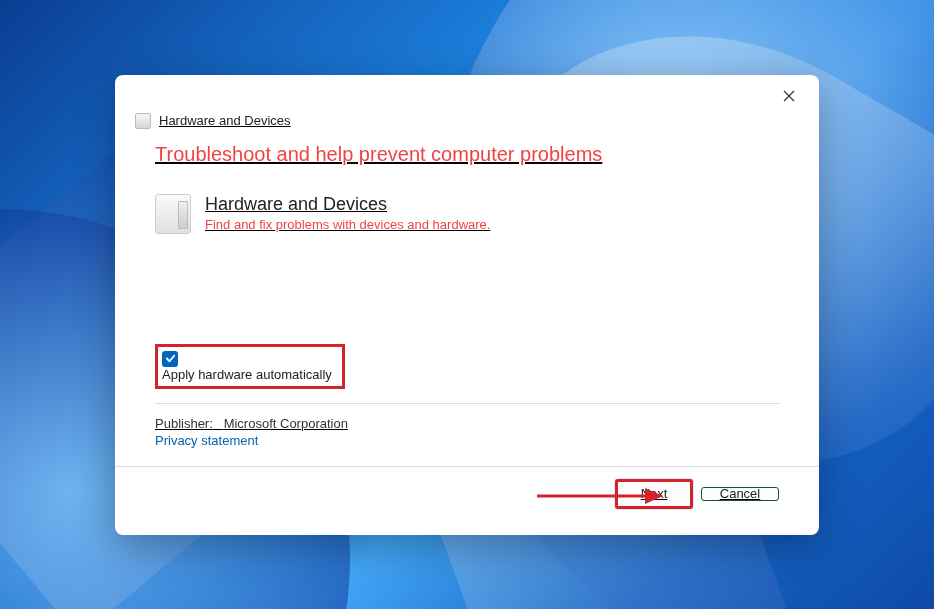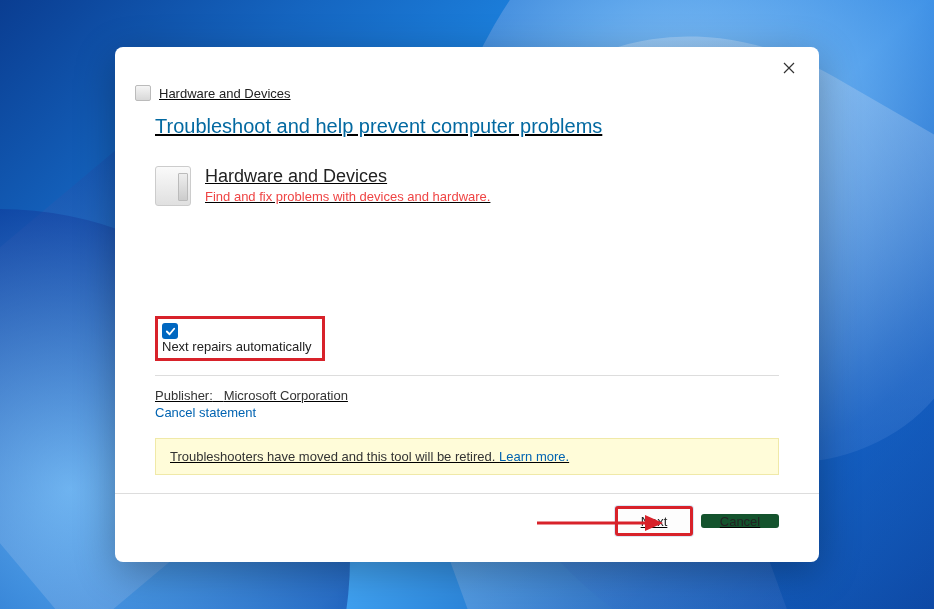"Troubleshoot and help prevent computer" .main-title { color: #0369a1 -> #ef4444 }
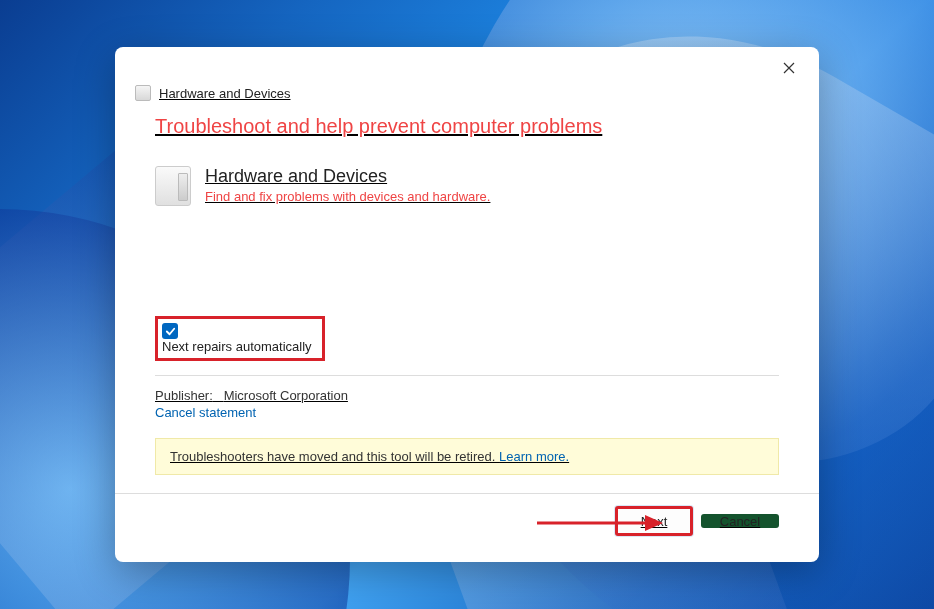"Next repairs automatically" span { text: Next repairs -> Apply hardware }
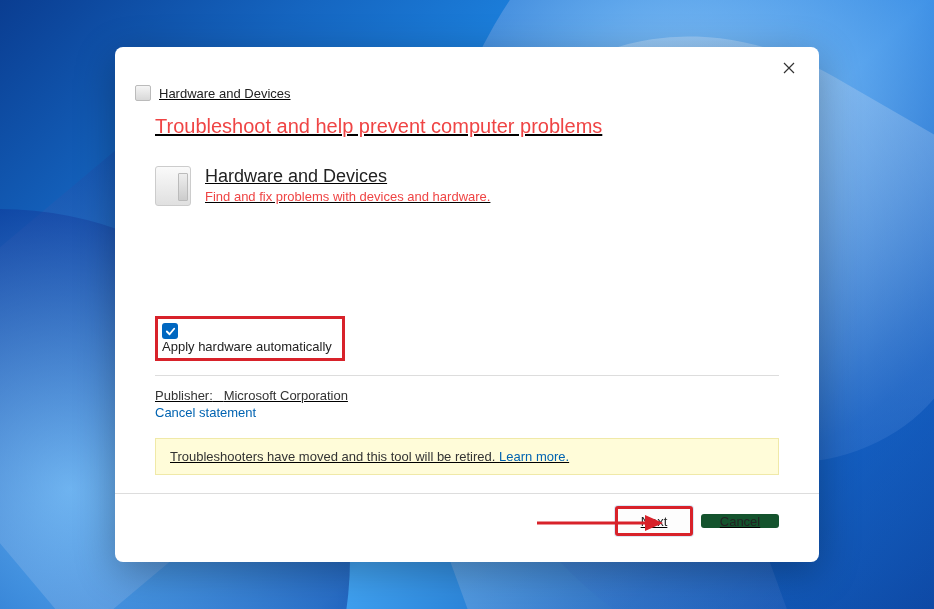"Cancel statement" a.privacy-link { text: Cancel -> Privacy }
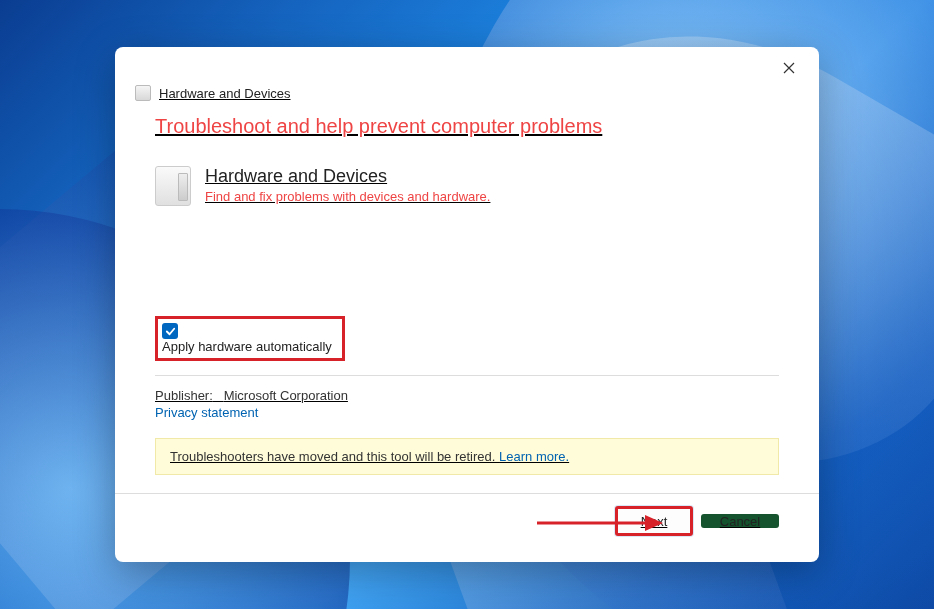"Troubleshooters have moved and this" div.notice-bar { html: <div> <span>Troubleshooters have moved and this tool will be retired. </span><a>Learn more.</a> </div> -> none }
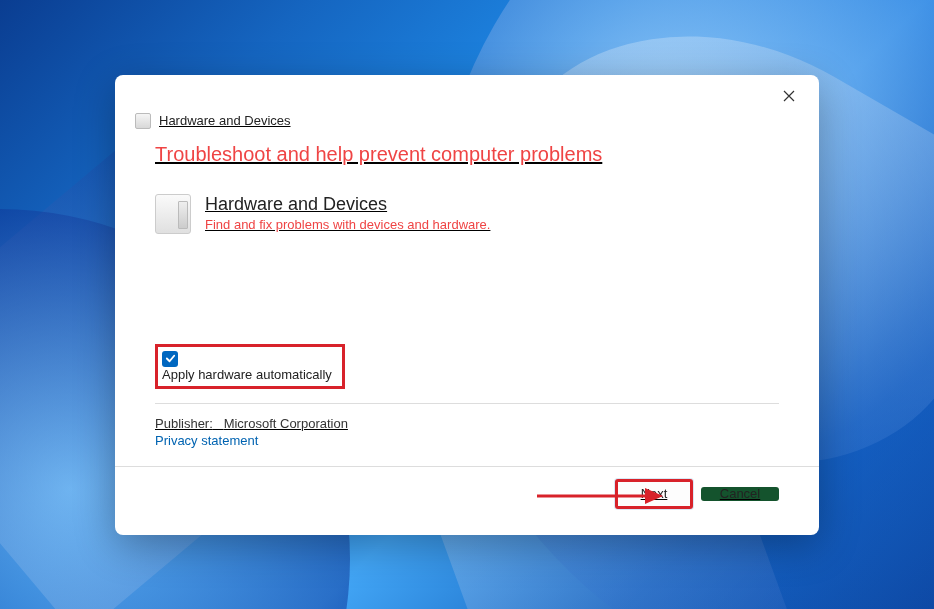"Cancel" .btn { border: 7px solid #14532d -> 1px solid #14532d }
